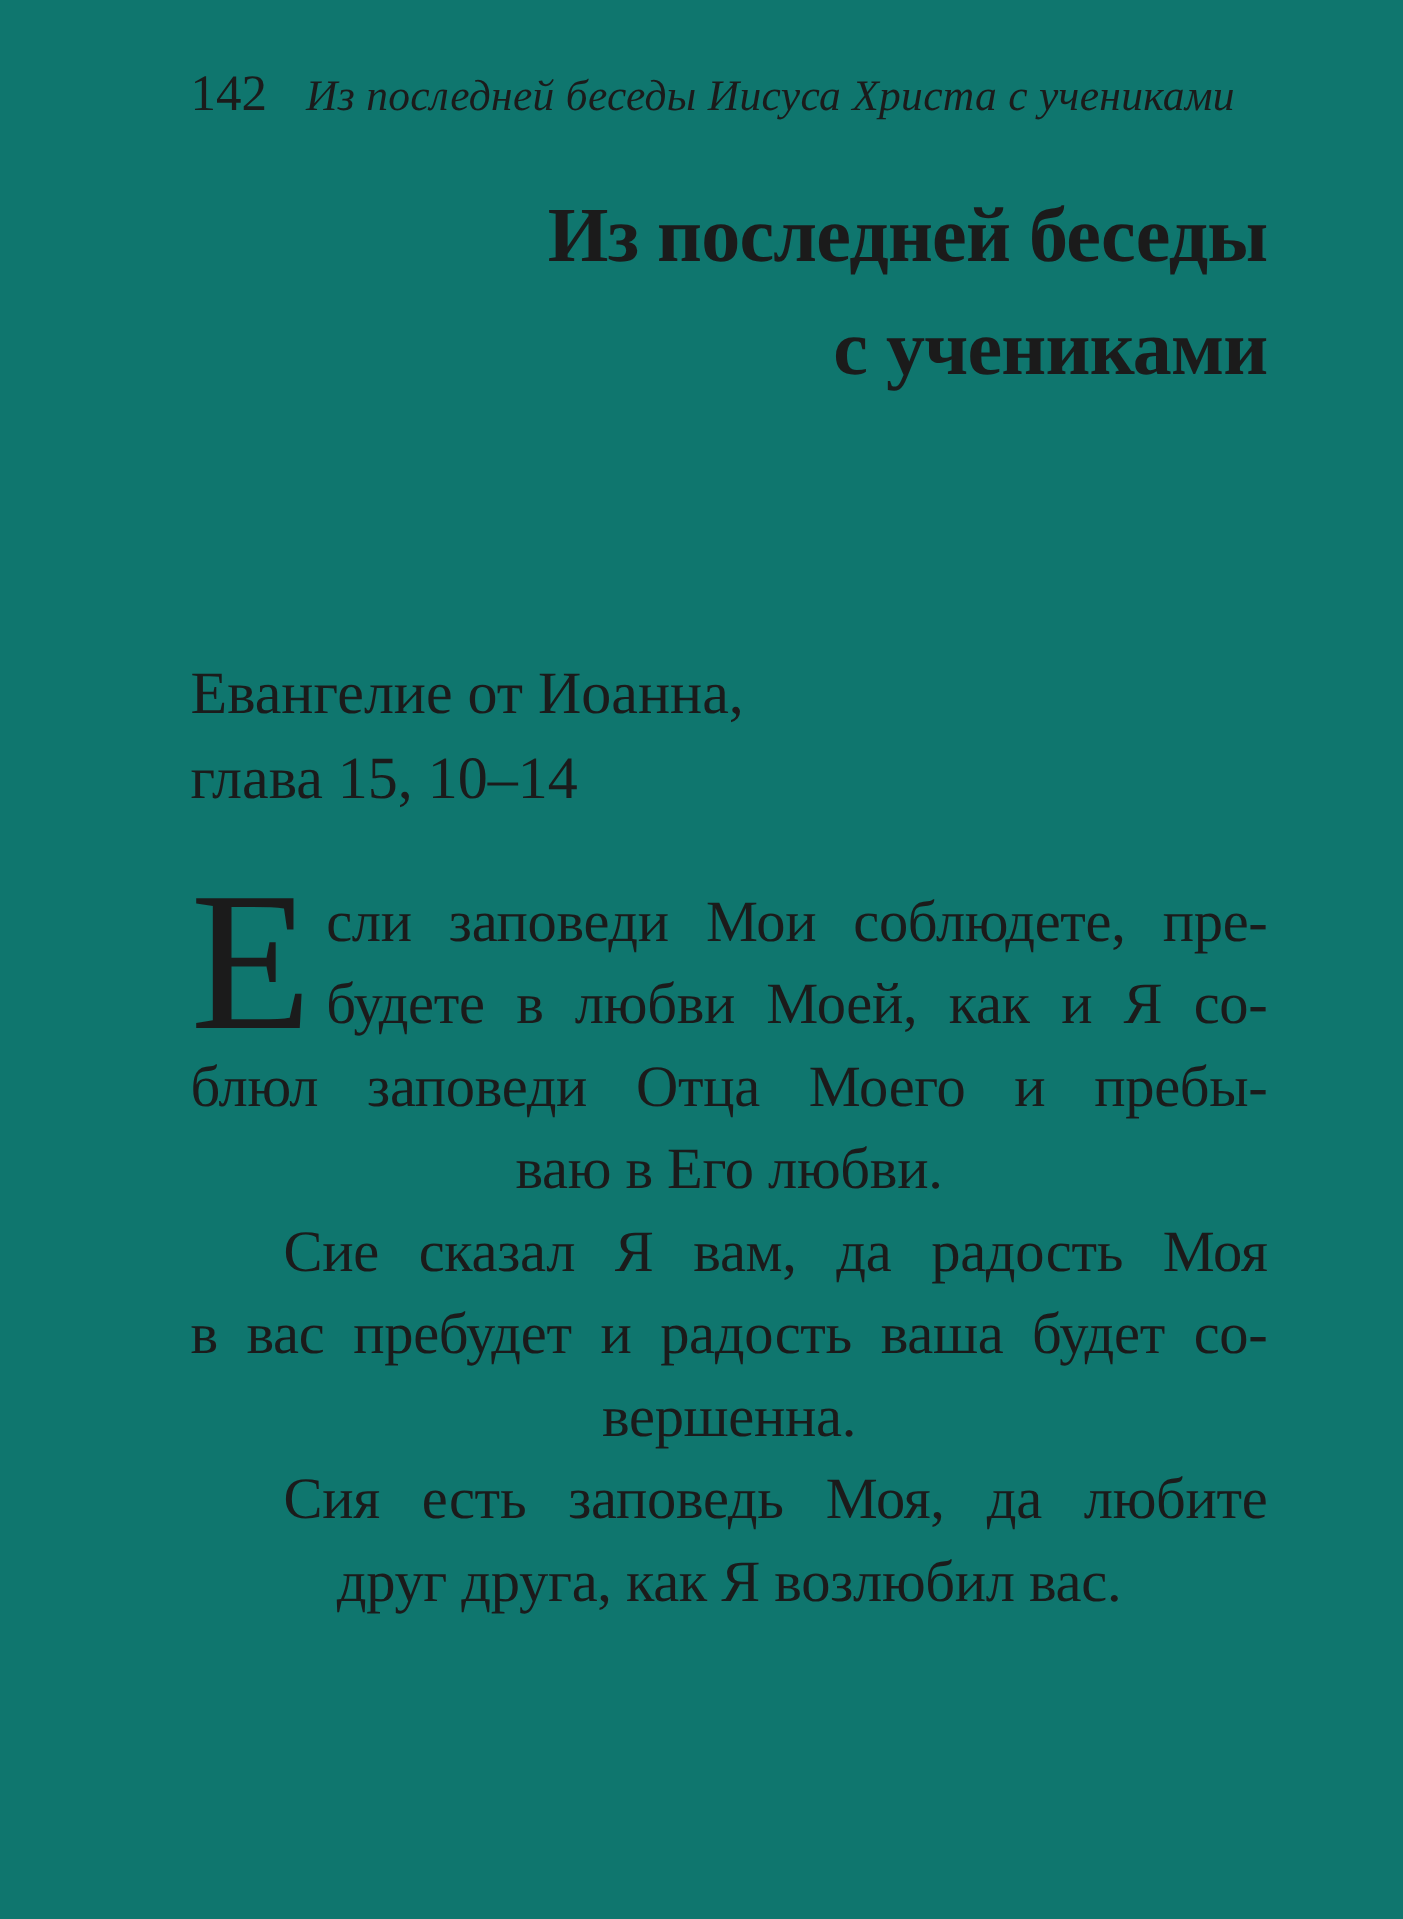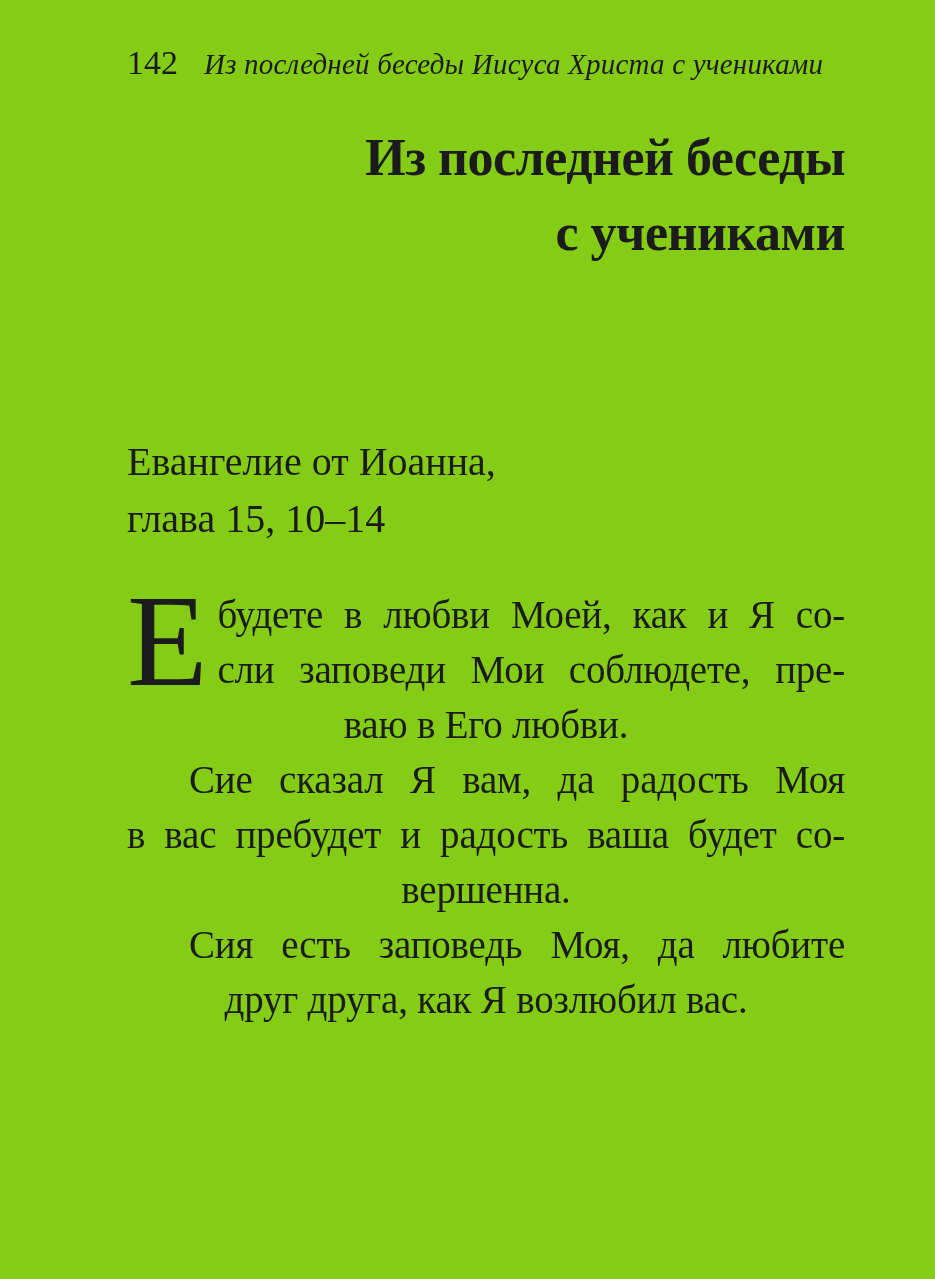"142" .page { background: #84cc16 -> #0f766e }
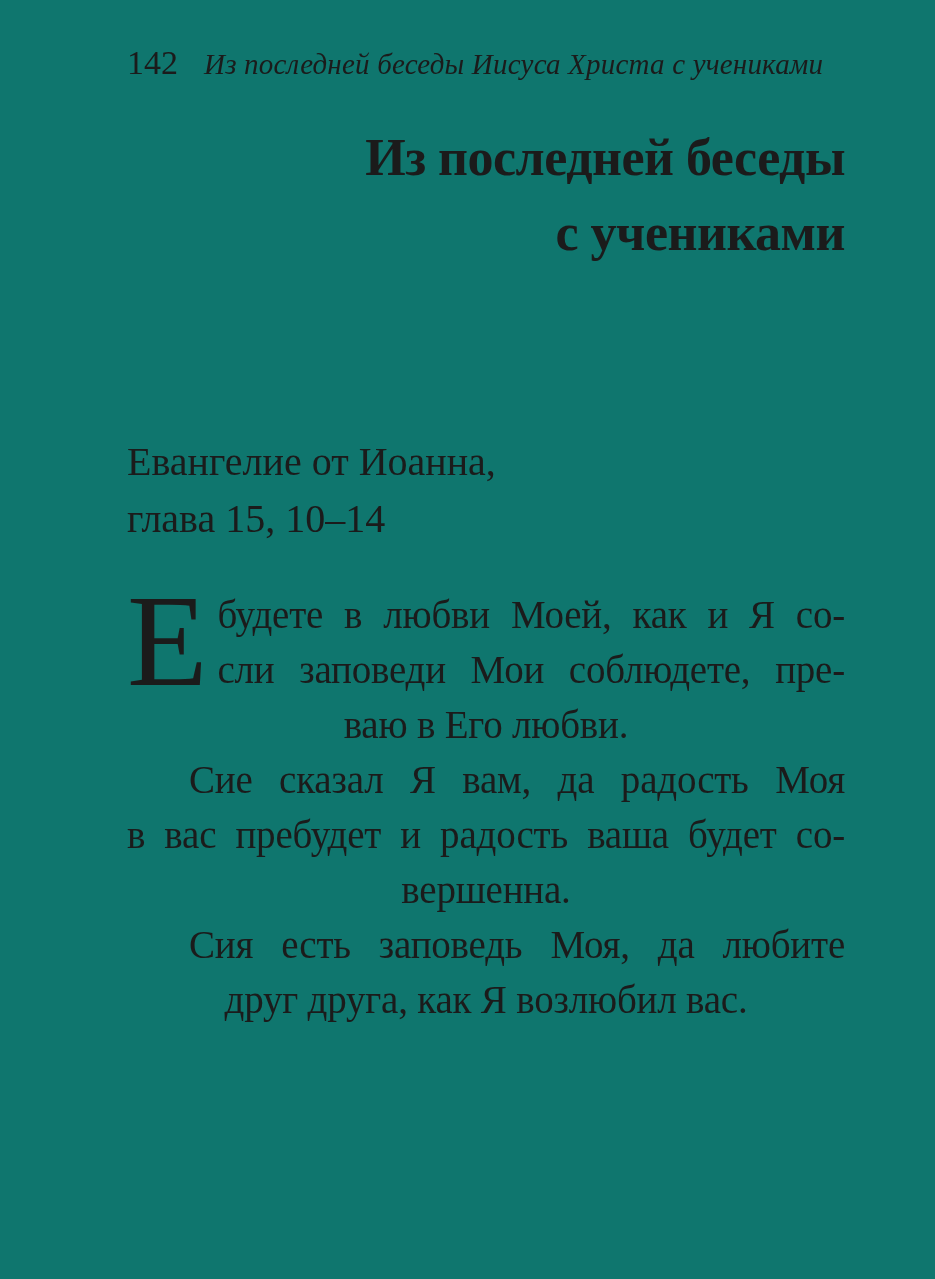"будете в любви Моей, как" span.line { order: before "сли заповеди Мои соблюдете, пре-" -> after "сли заповеди Мои соблюдете, пре-" }
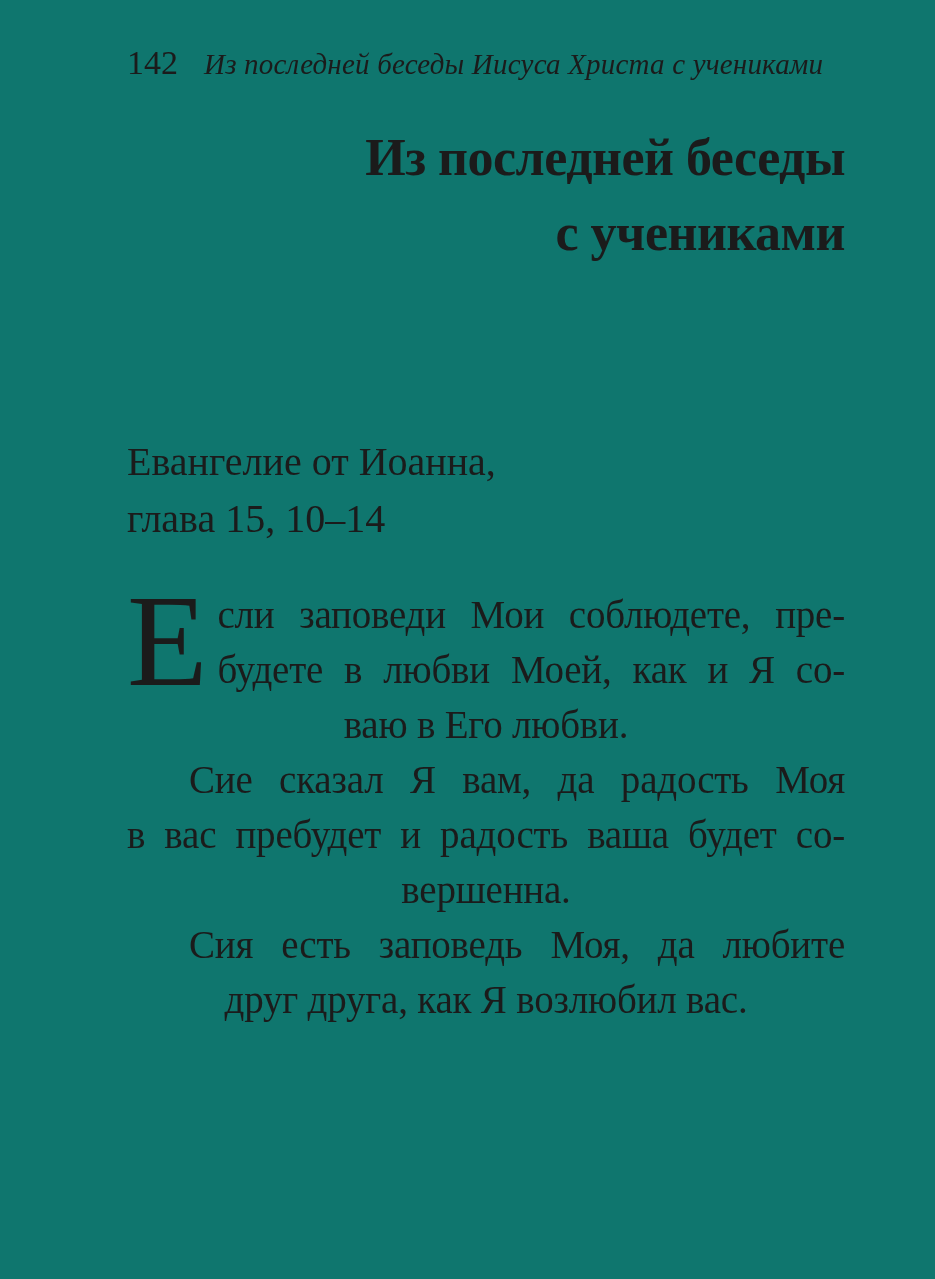"блюл заповеди Отца Моего и" span.line { html: none -> <span>блюл заповеди Отца Моего и пребы-</span> }
